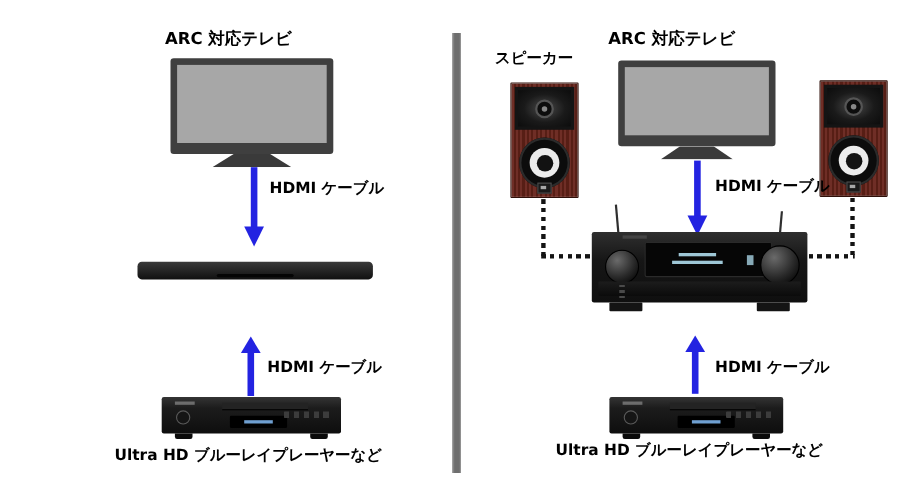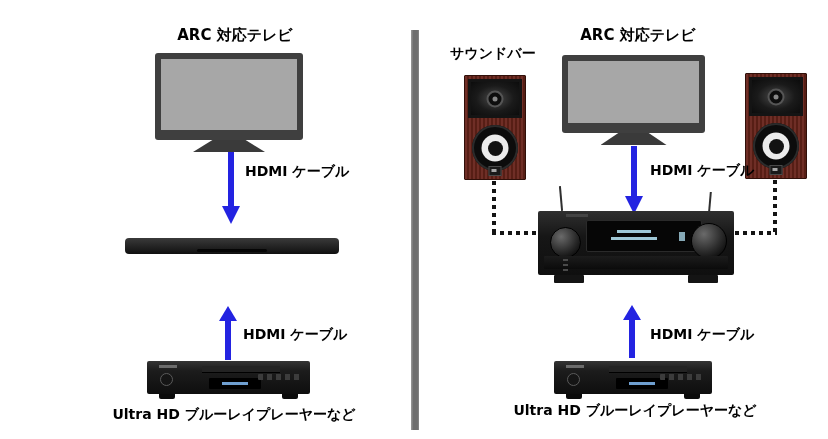"ARC 対応テレビ" .ctr { text-align: center -> none }
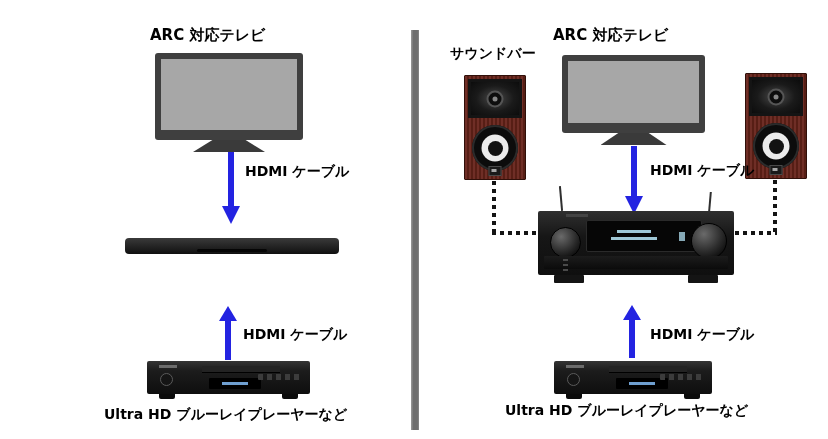"サウンドバー" div.lbl { text: サウンドバ -> スピーカ }
